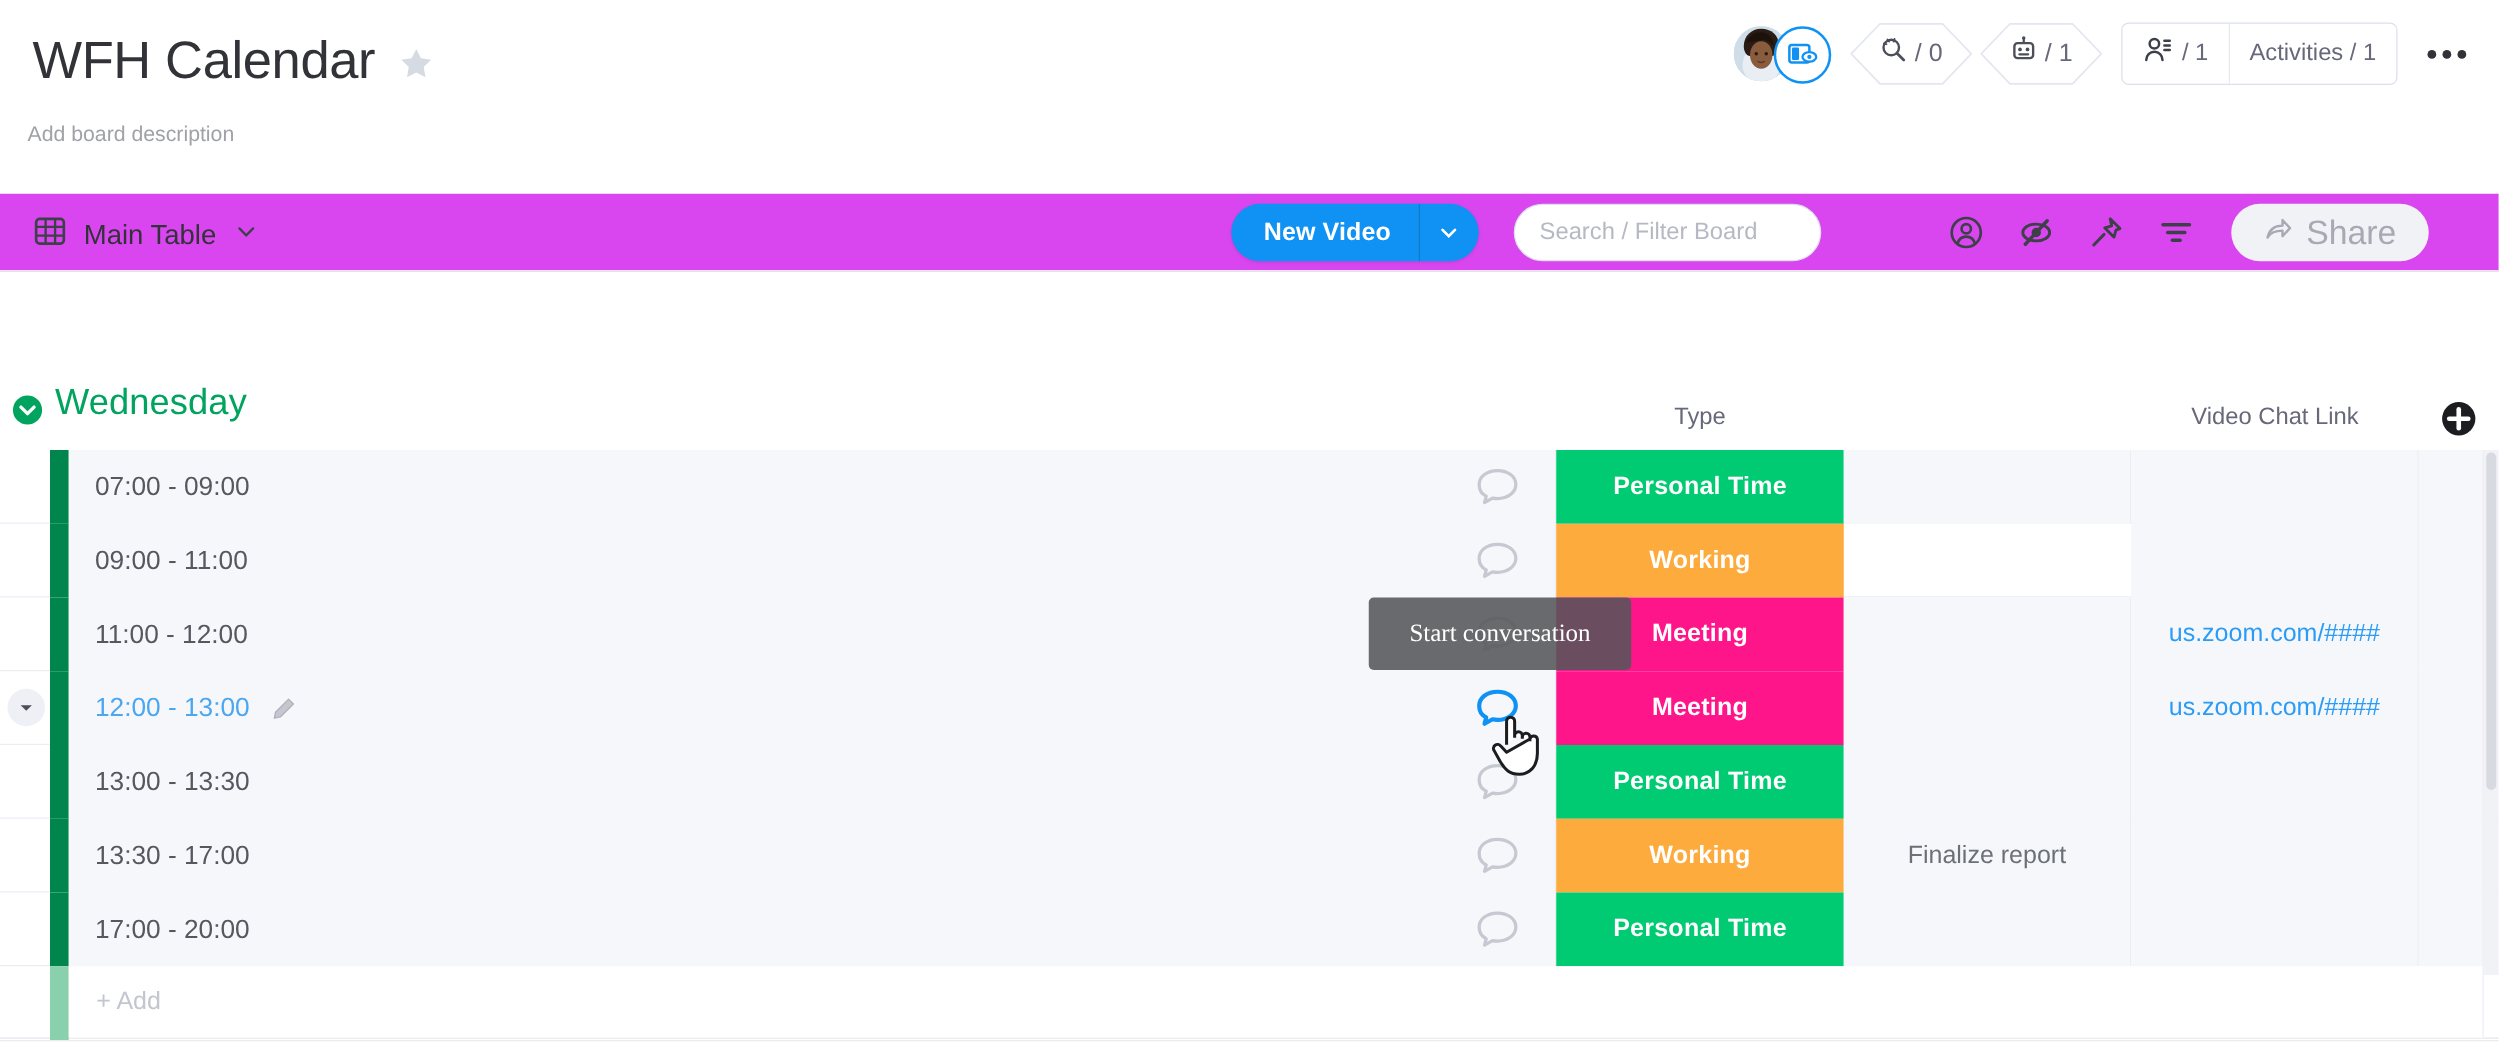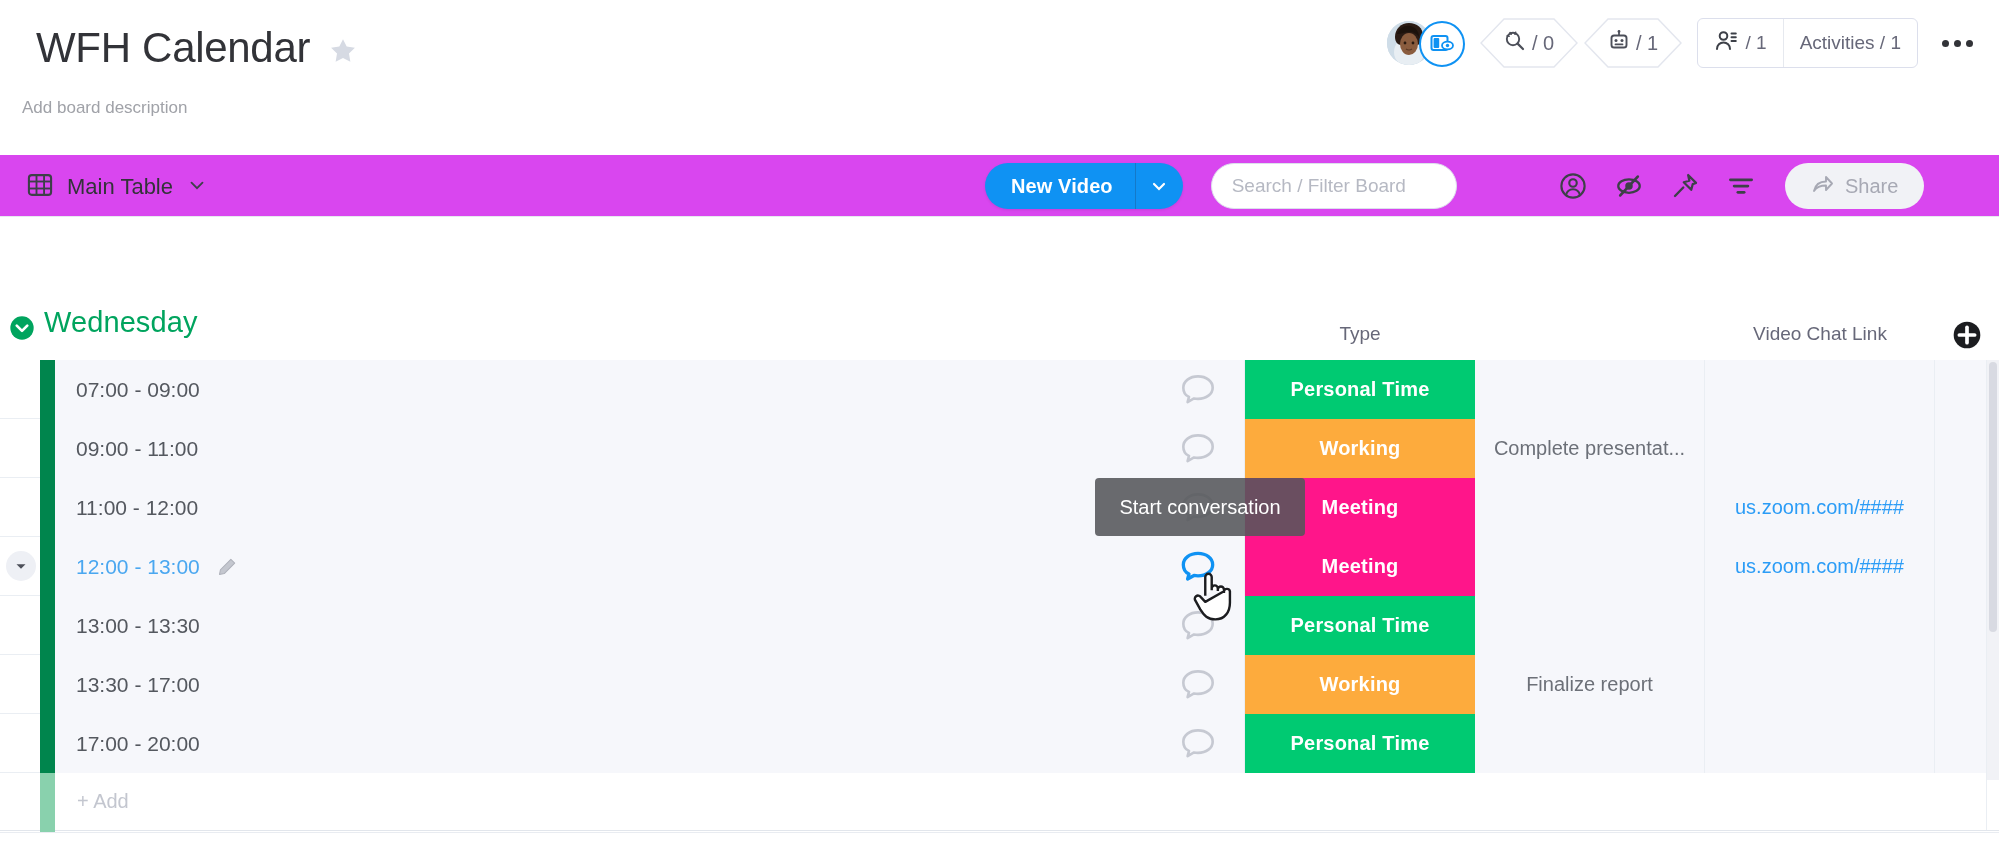"WFH Calendar" .board-title-row { left: 36px -> 26px }
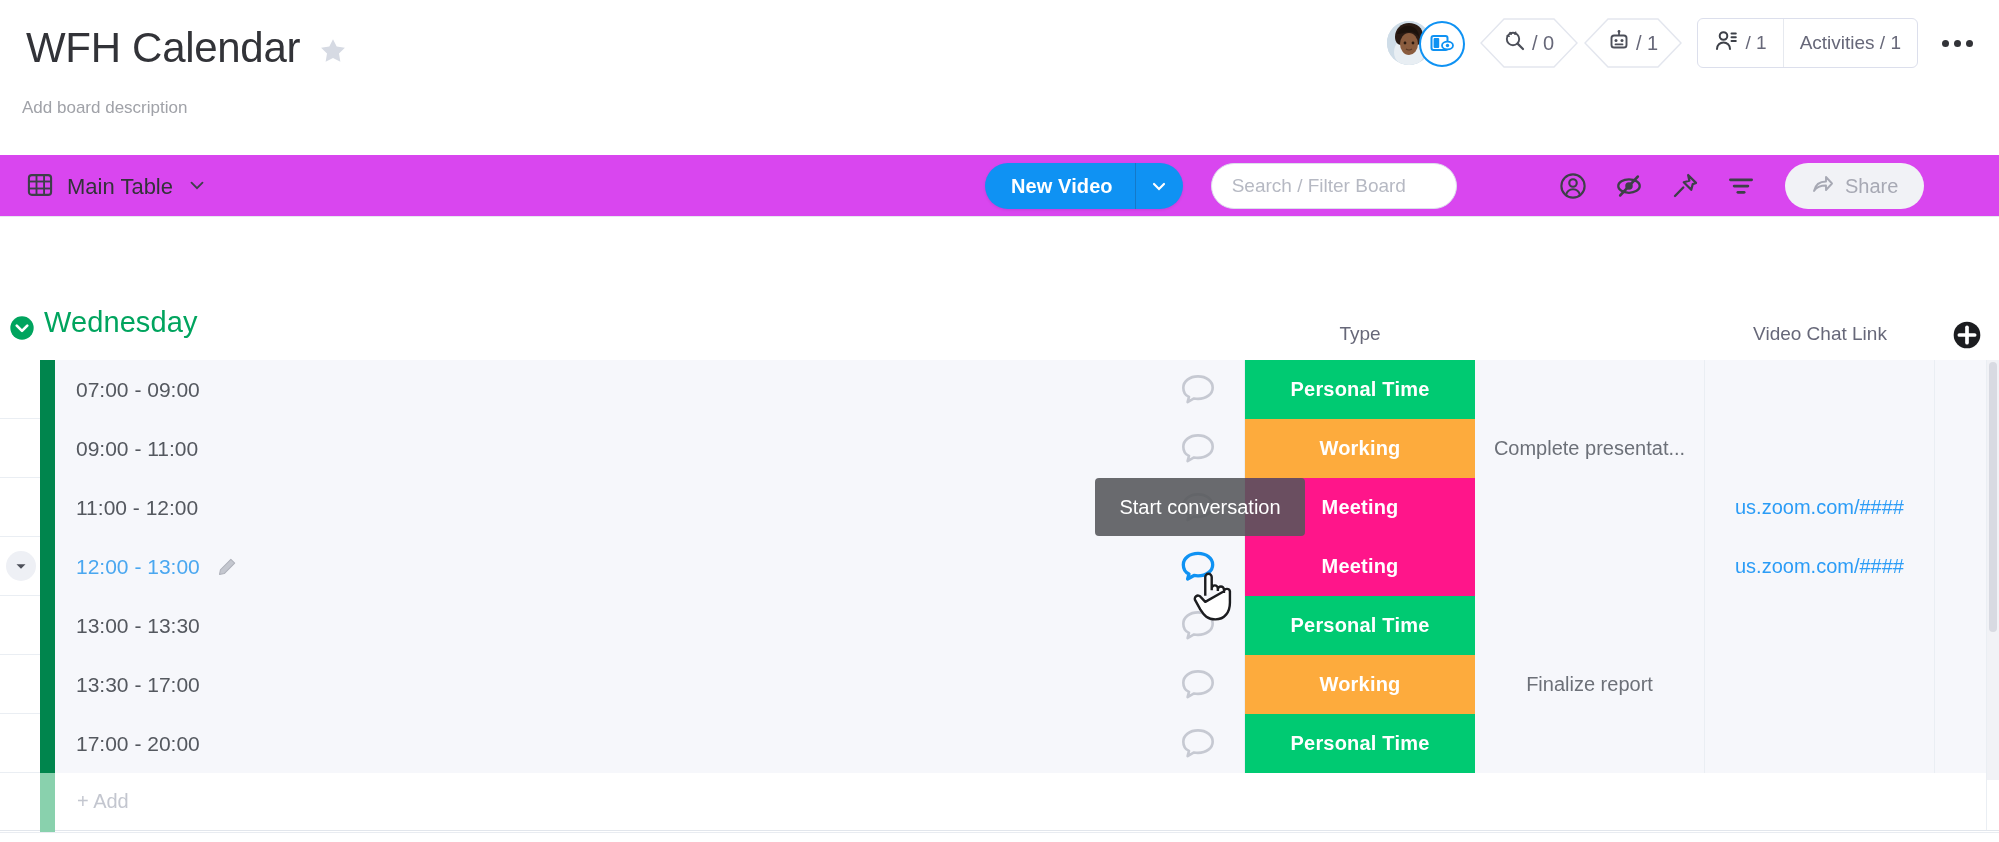"Share" .share-btn { font-size: 20px -> 27px }
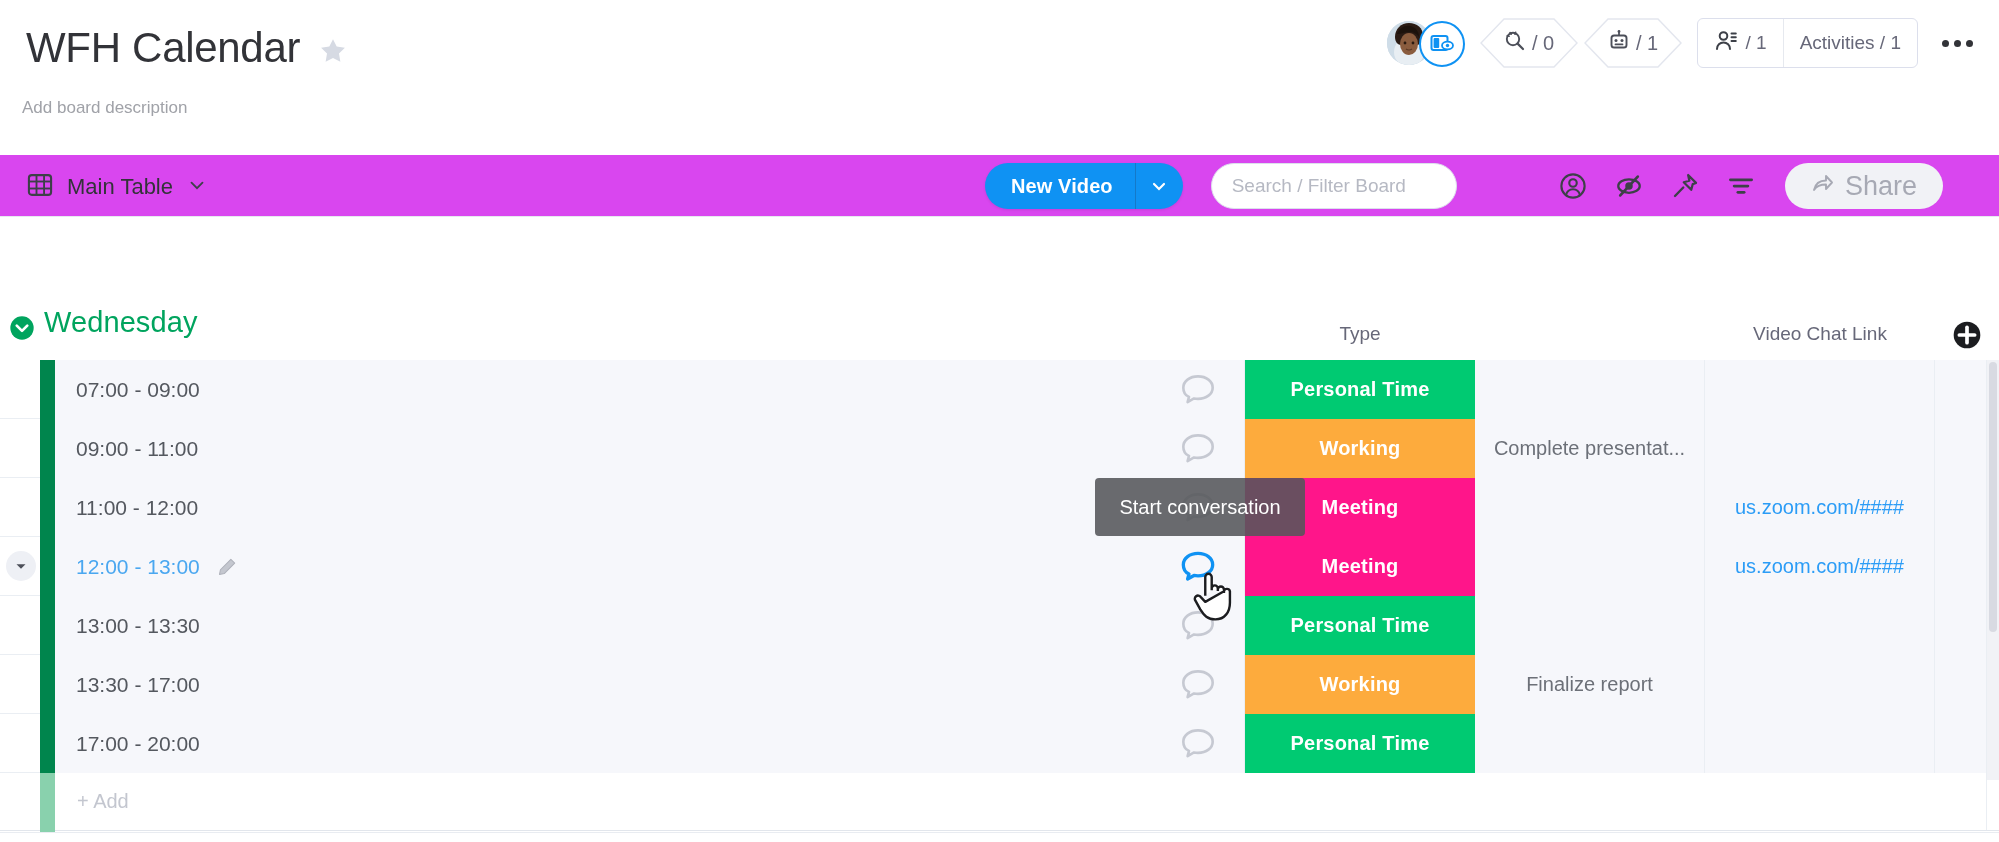"Complete presentat..." div.cell-task { html: <div> <span>Complete presentat...</span> </div> -> none }
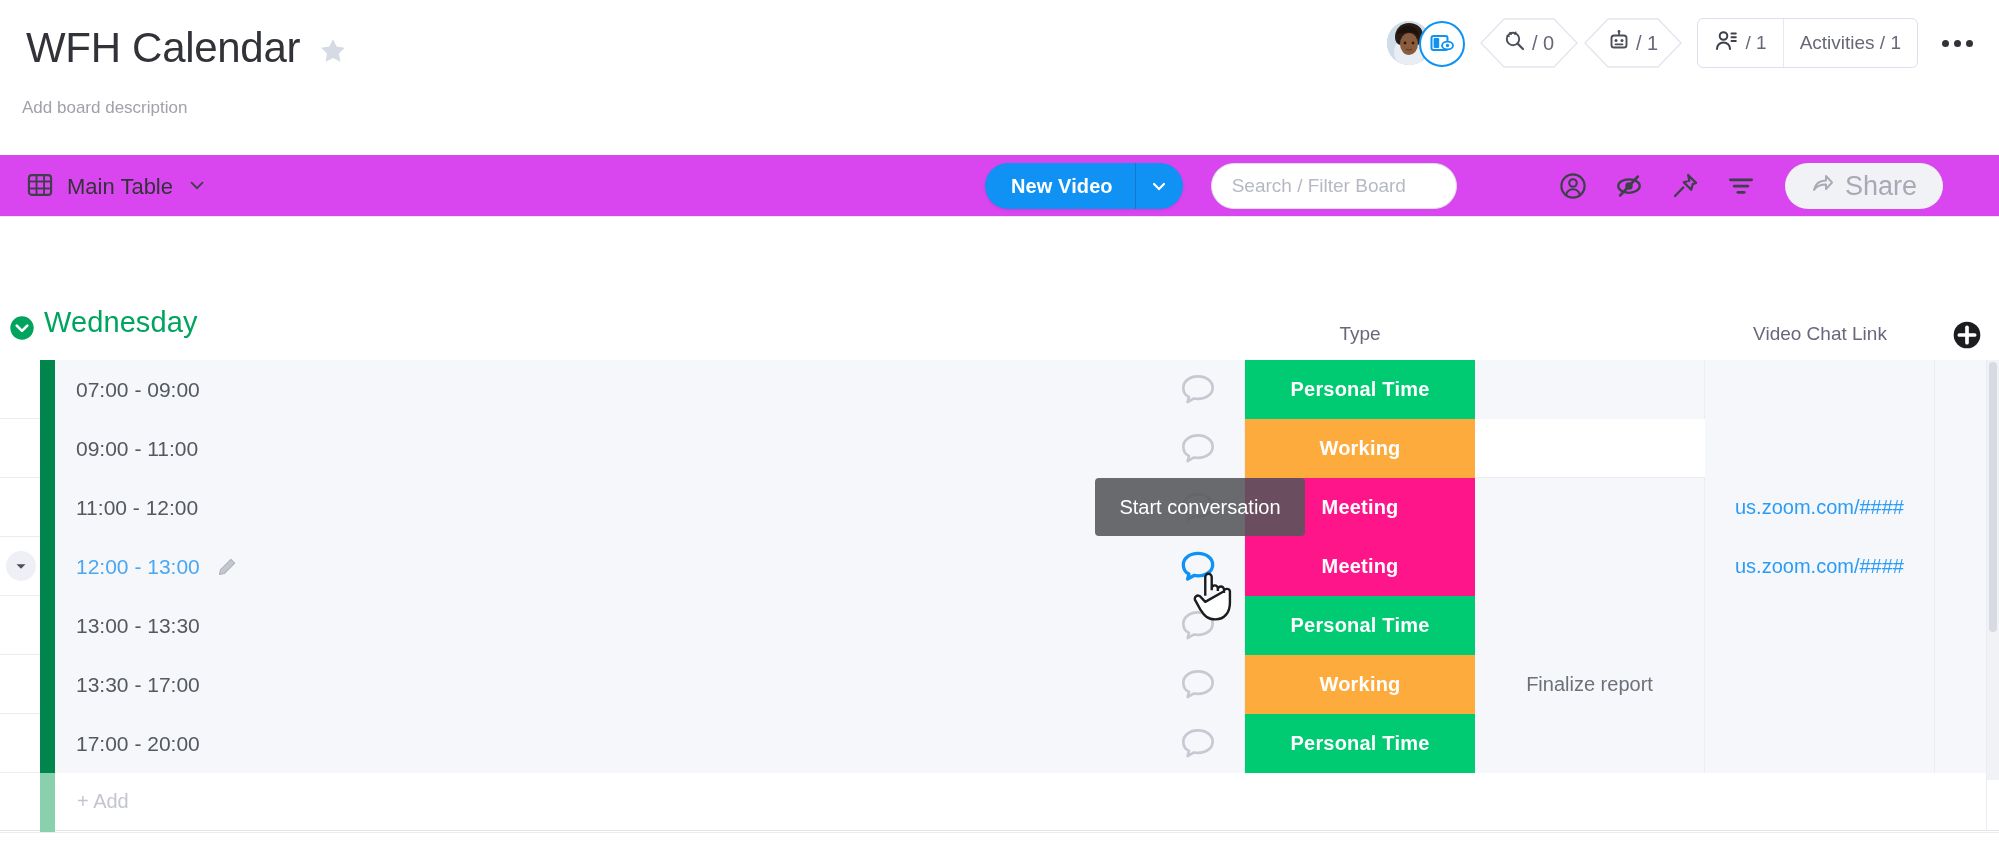"Start conversation" .tooltip { font-family: none -> Liberation Serif, serif }
